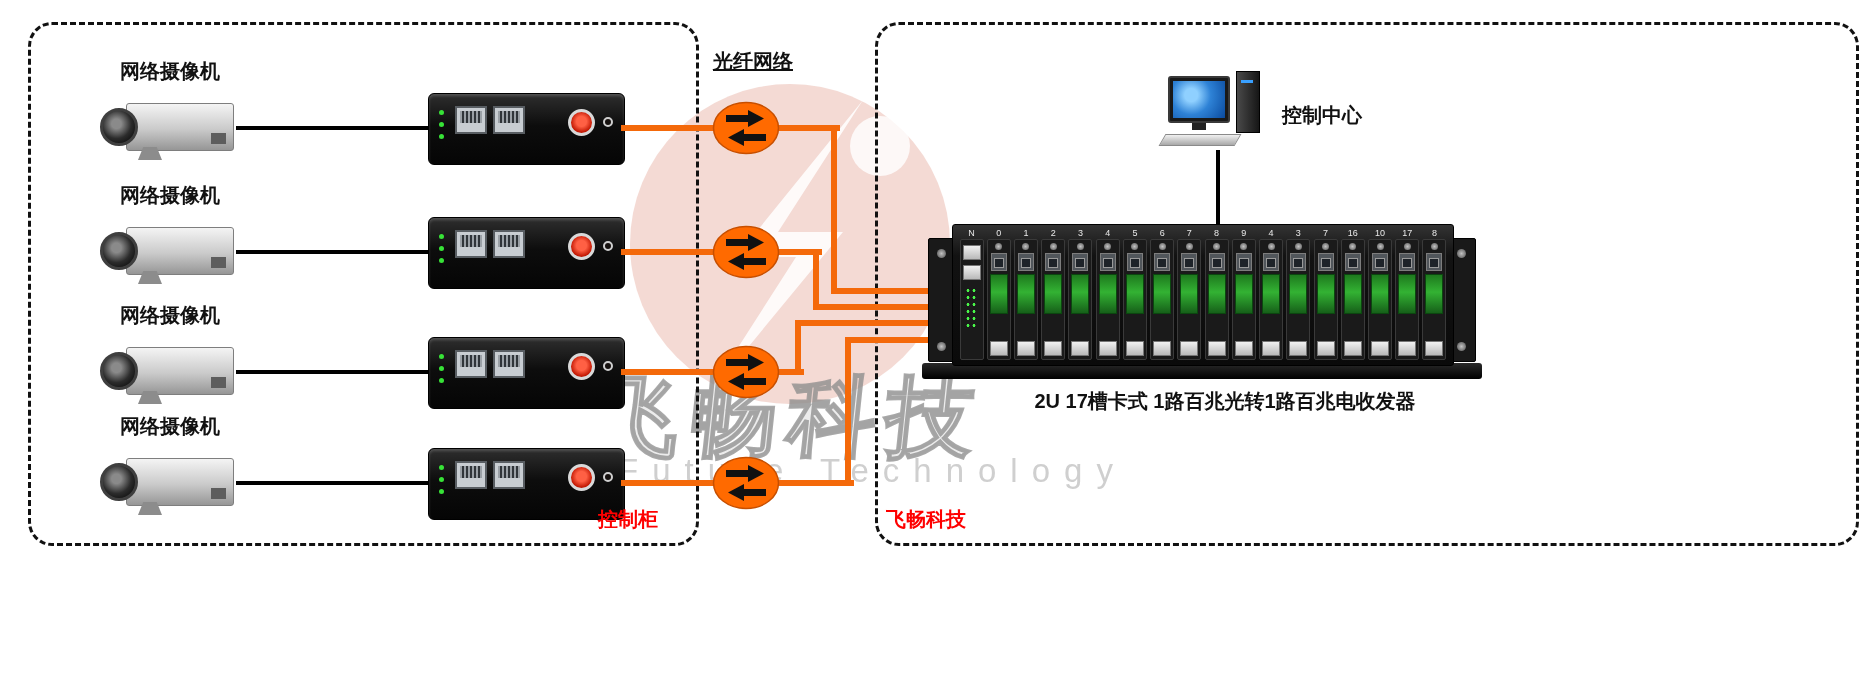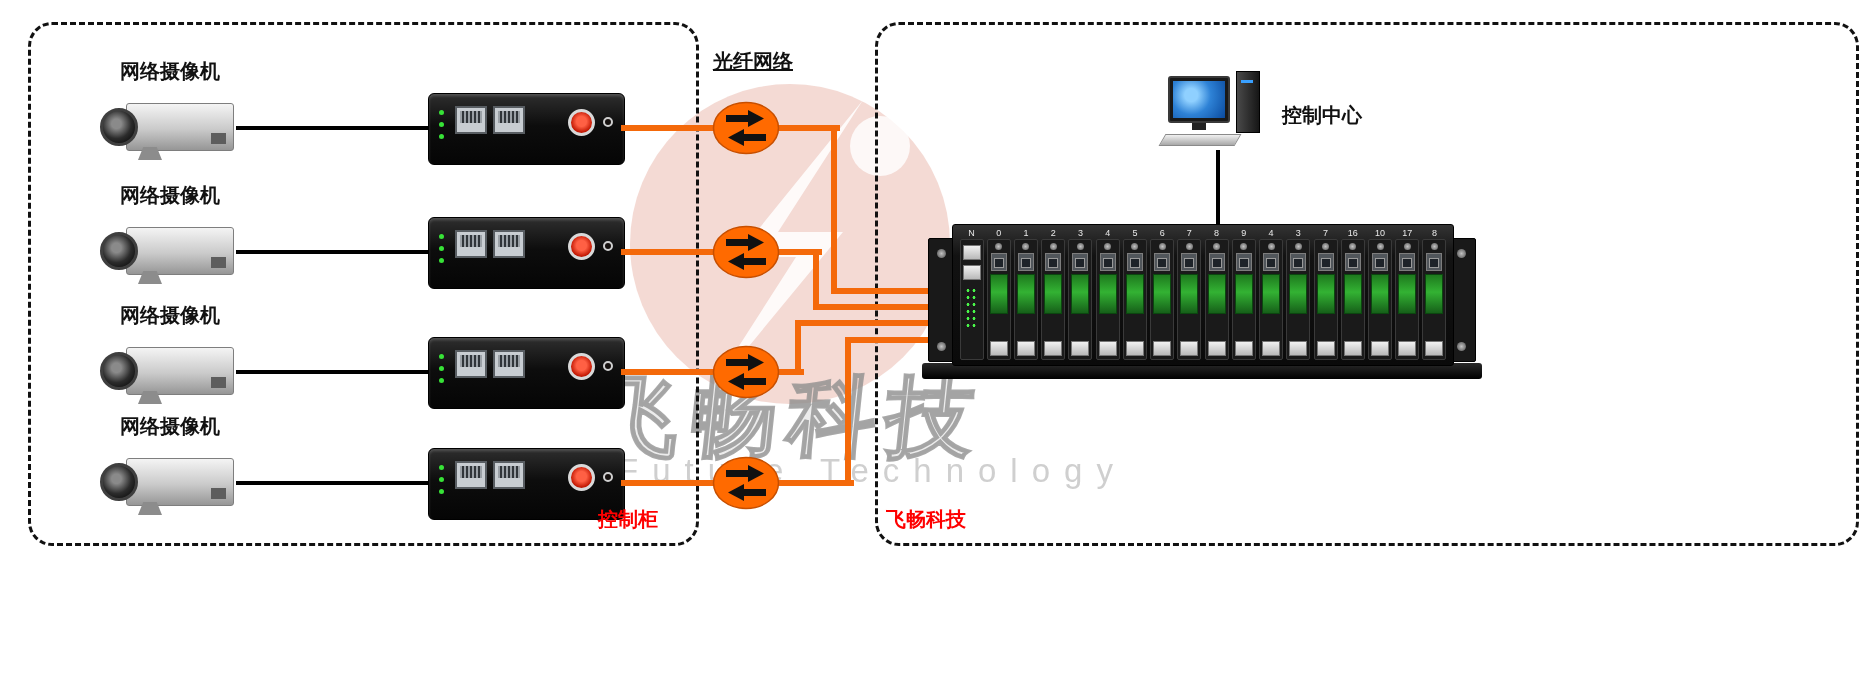"2U 17槽卡式 1路百兆光转1路百兆电收发器" div.lbl { html: none -> <div>2U 17槽卡式 1路百兆光转1路百兆电收发器</div> }
